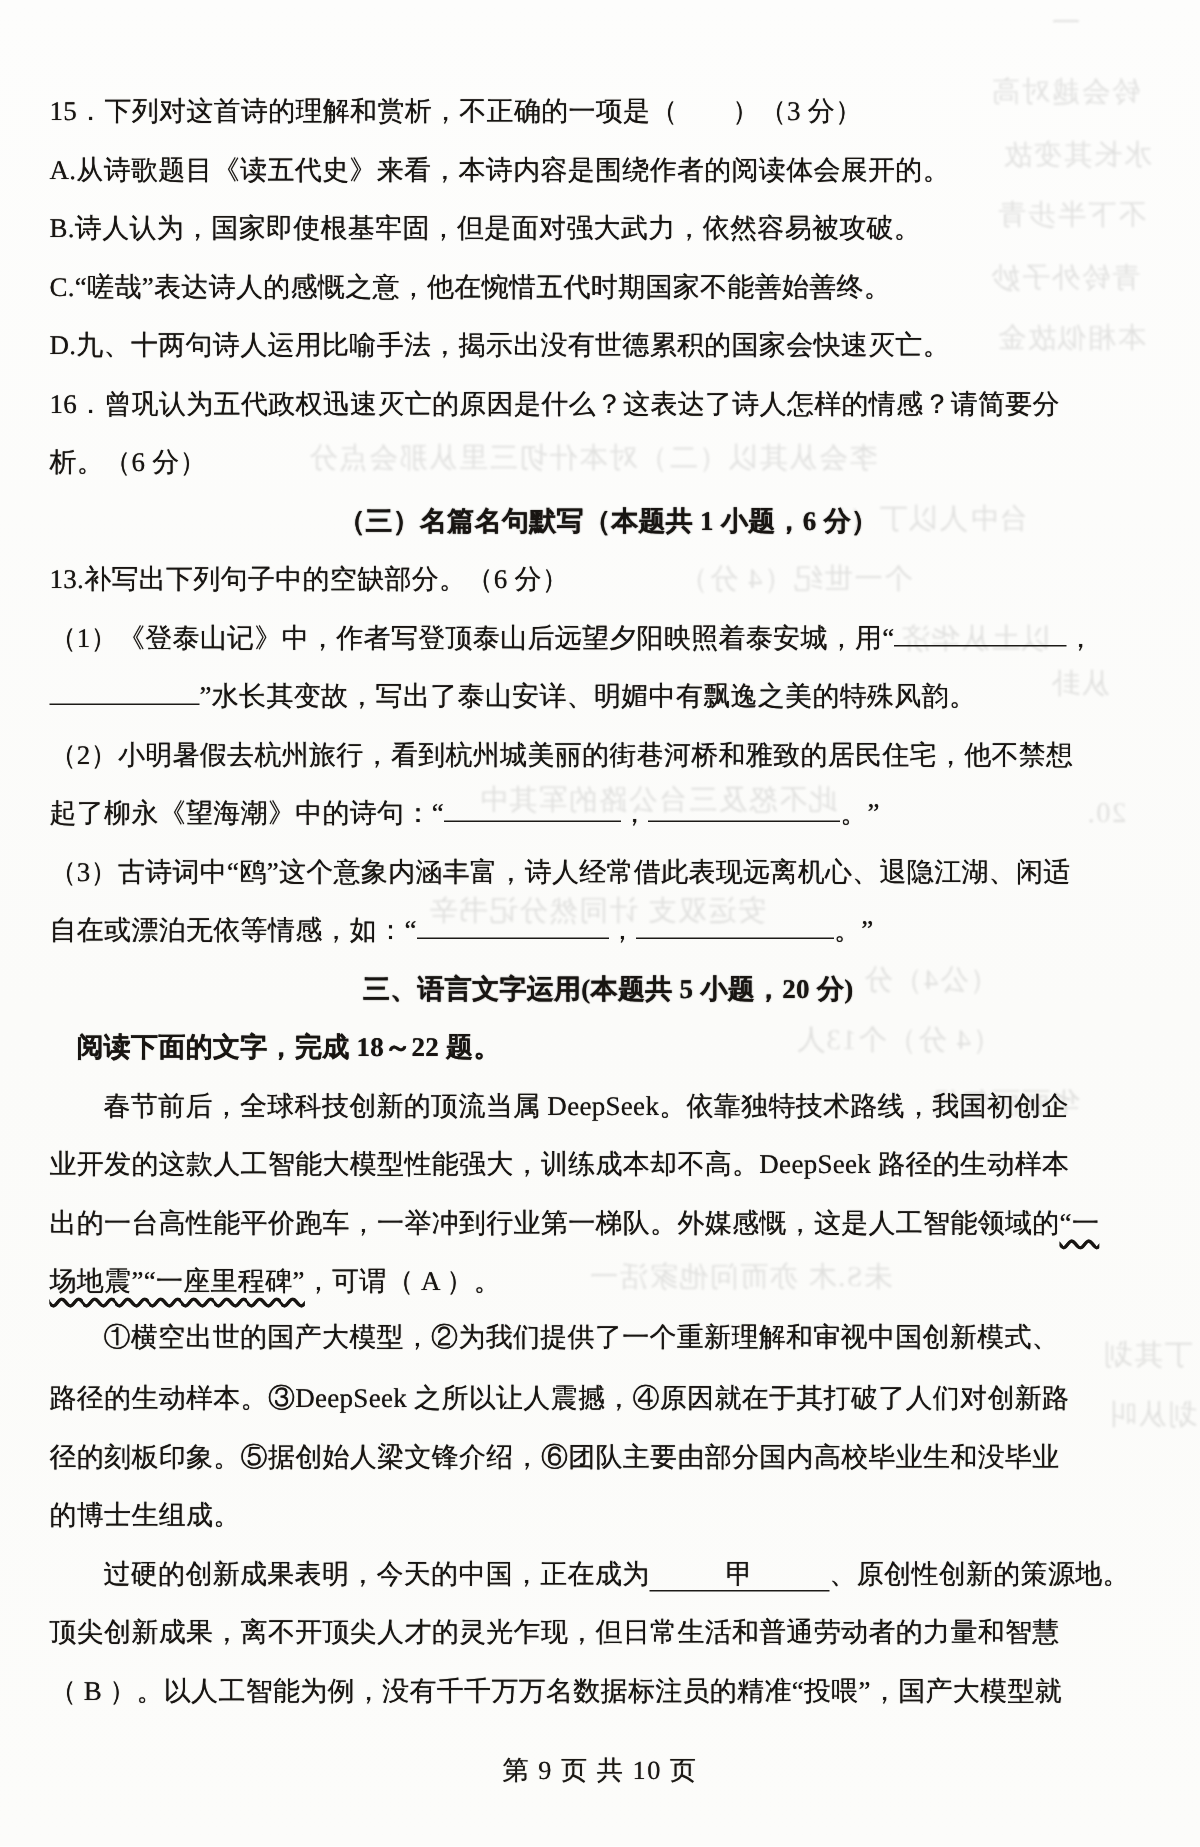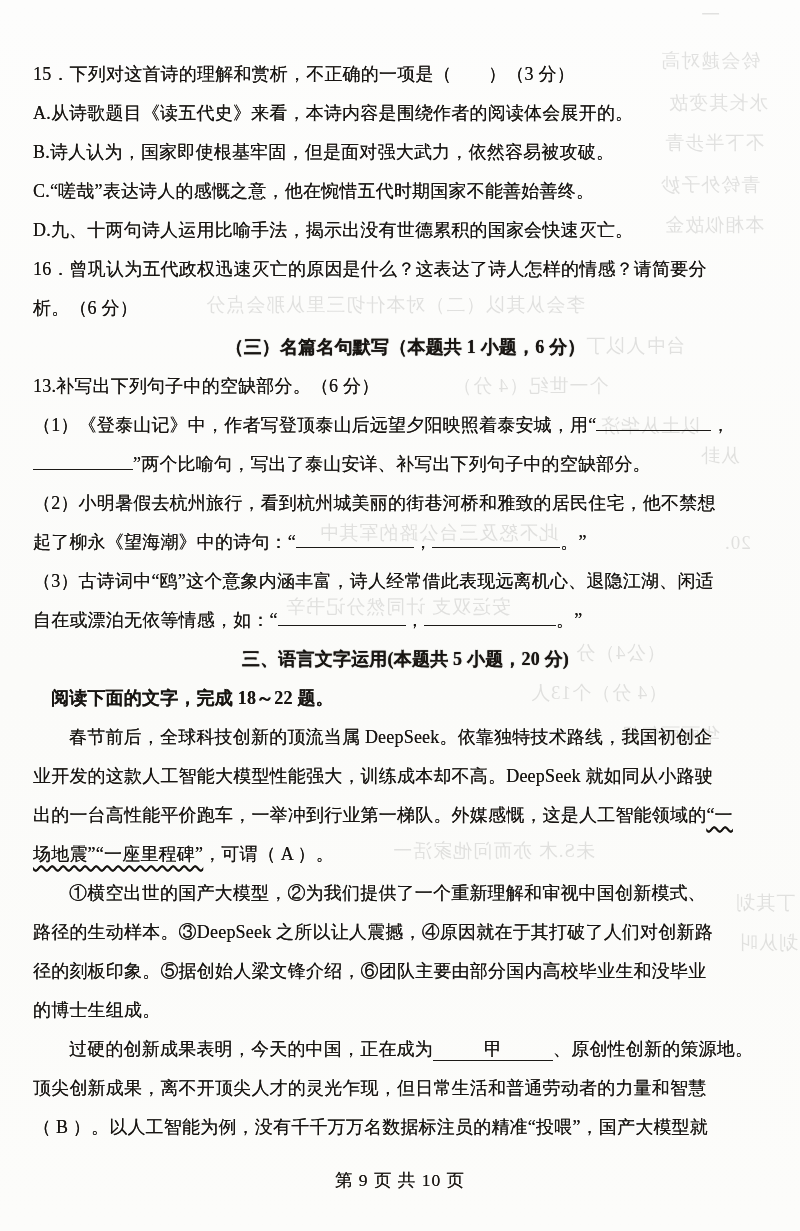"”两个比喻句，写出了泰山安详、补写出下列句子中的空缺部分。" span { text: 两个比喻句，写出了泰山安详、补写出下列句子中的空缺部分 -> 水长其变故，写出了泰山安详、明媚中有飘逸之美的特殊风韵 }
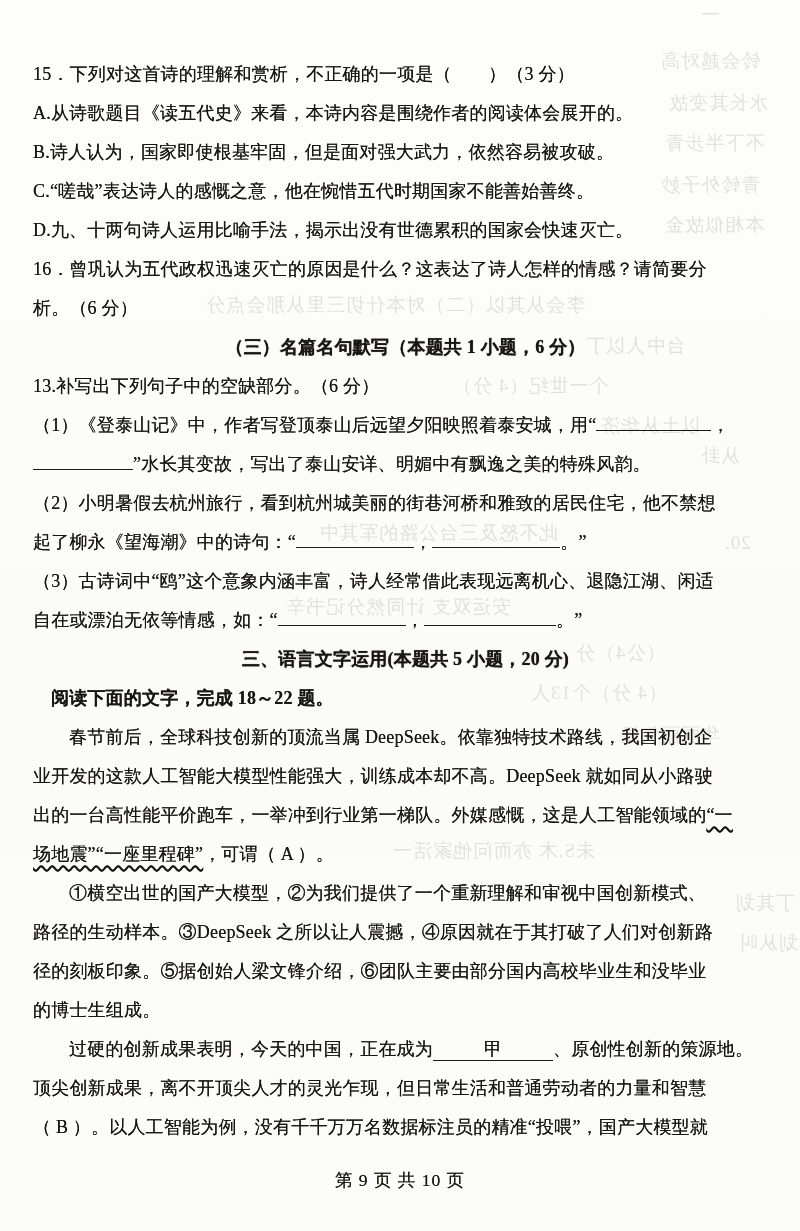"业开发的这款人工智能大模型性能强大，训练成本却不高。DeepSeek" span { text: 就如同从小路驶 -> 路径的生动样本 }
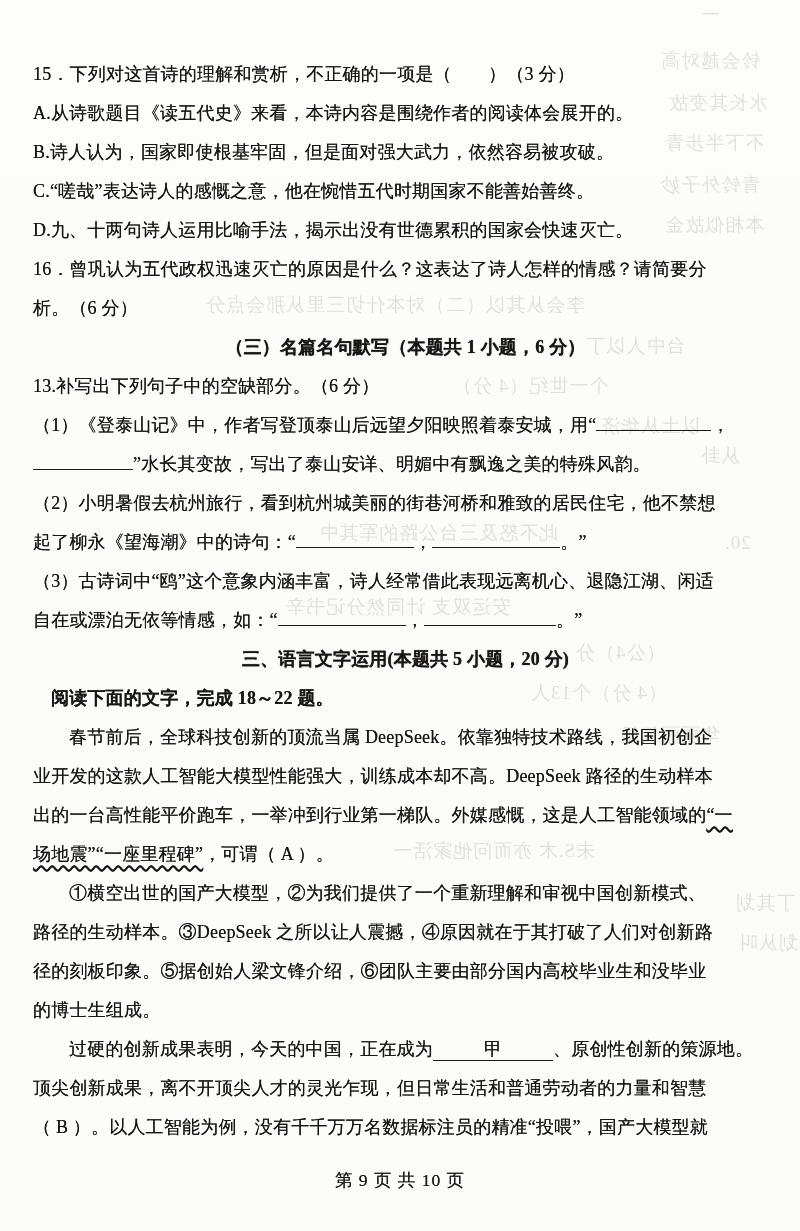"①横空出世的国产大模型，②为我们提供了一个重新理解和审视中国创新模式、" div.line { font-family: none -> Liberation Mono, monospace }
